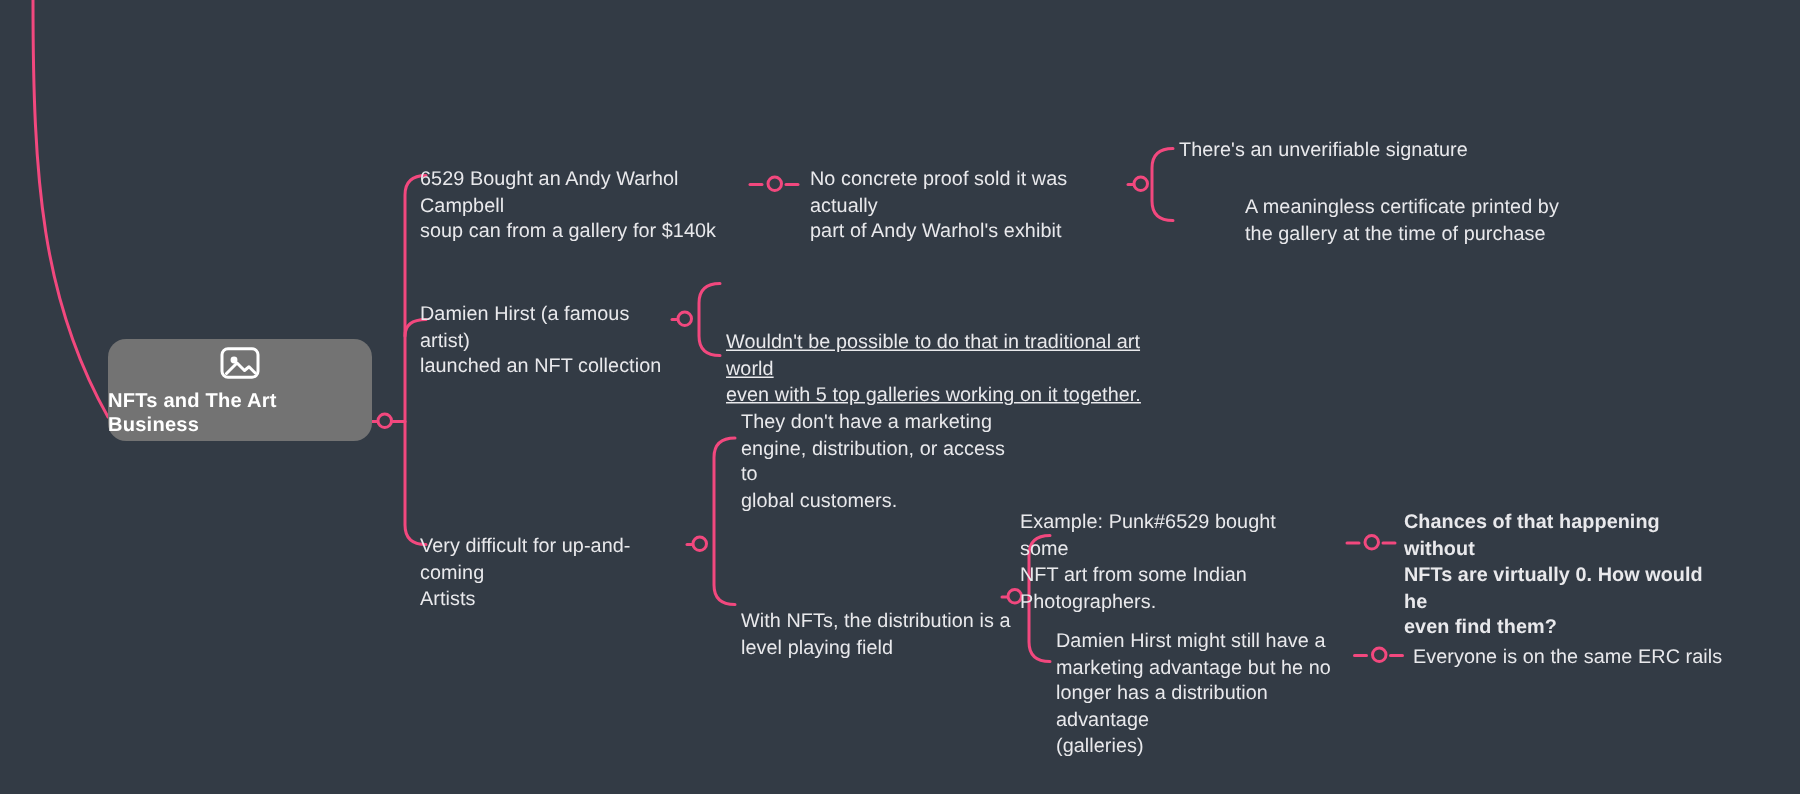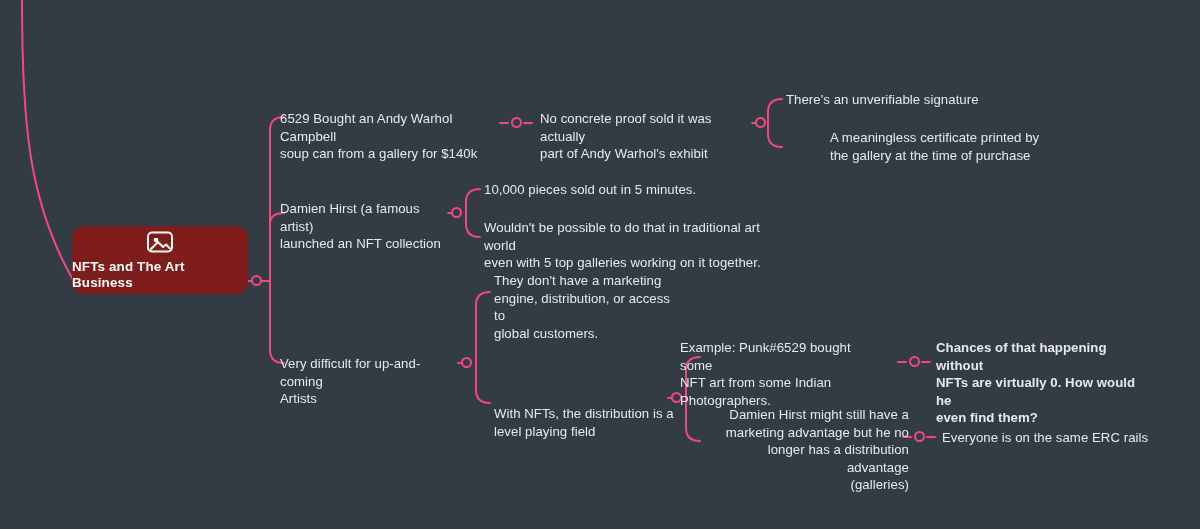"10,000 pieces sold out in" div.node-text { html: <div>10,000 pieces sold out in 5 minutes.</div> -> none }
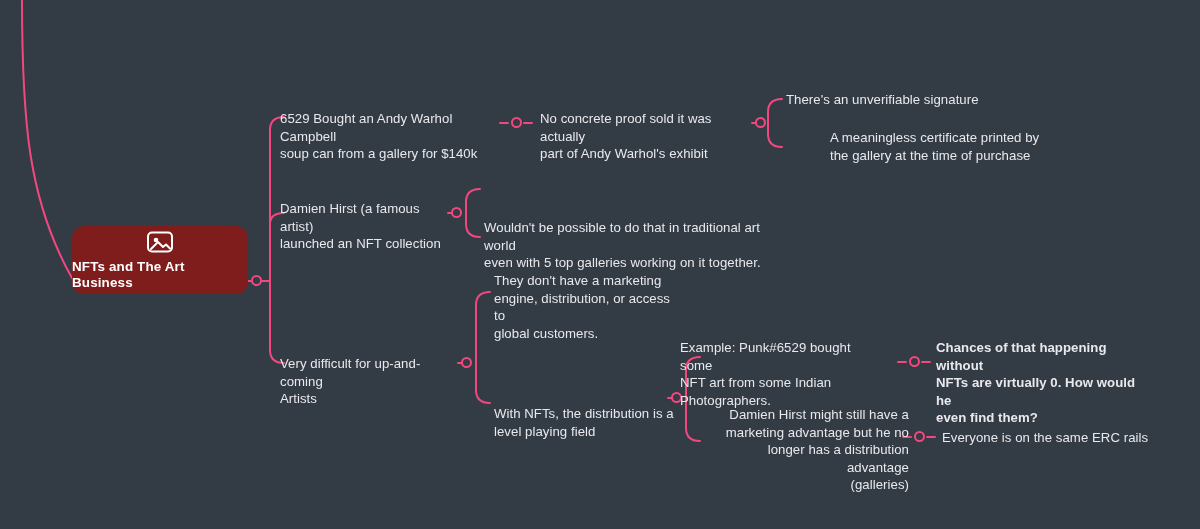"Wouldn't be possible to do" div.node-text { text-decoration: none -> underline }
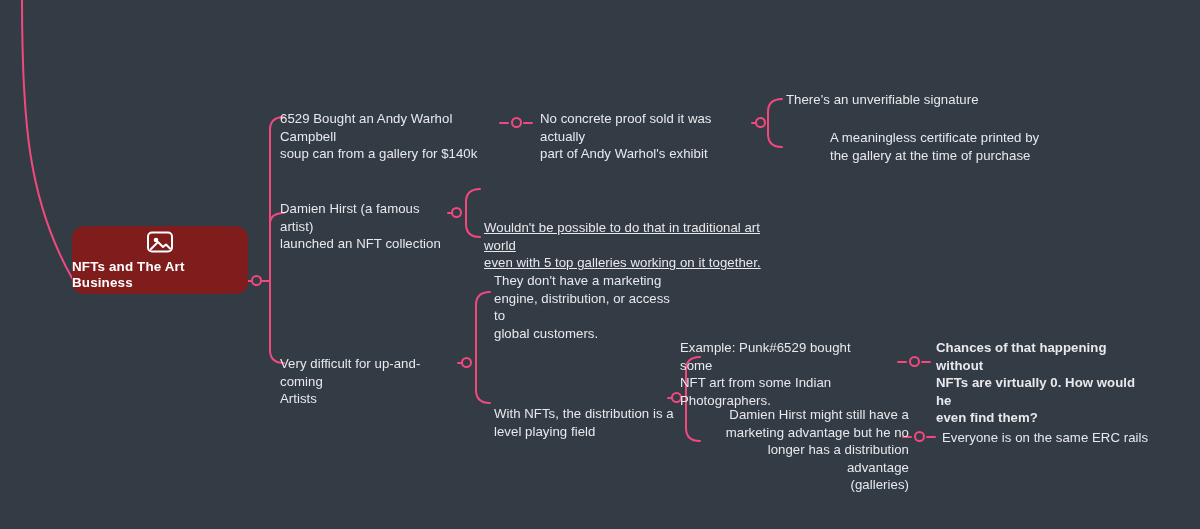"NFTs and The Art Business" .central-node { background: #7f1d1d -> #737373 }
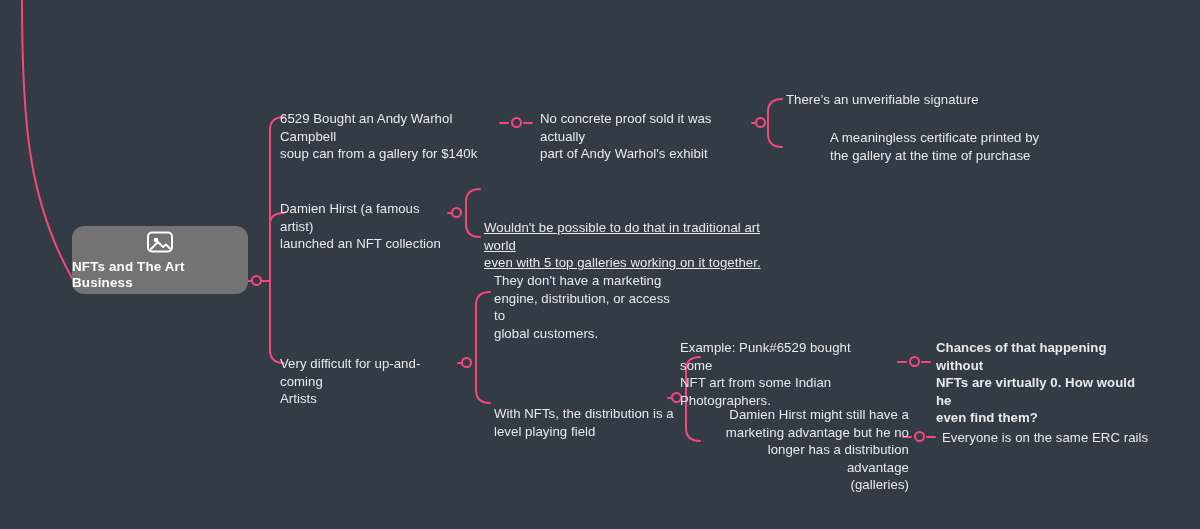"Damien Hirst might still have" div.node-text { text-align: right -> none; top: 406px -> 418px }
